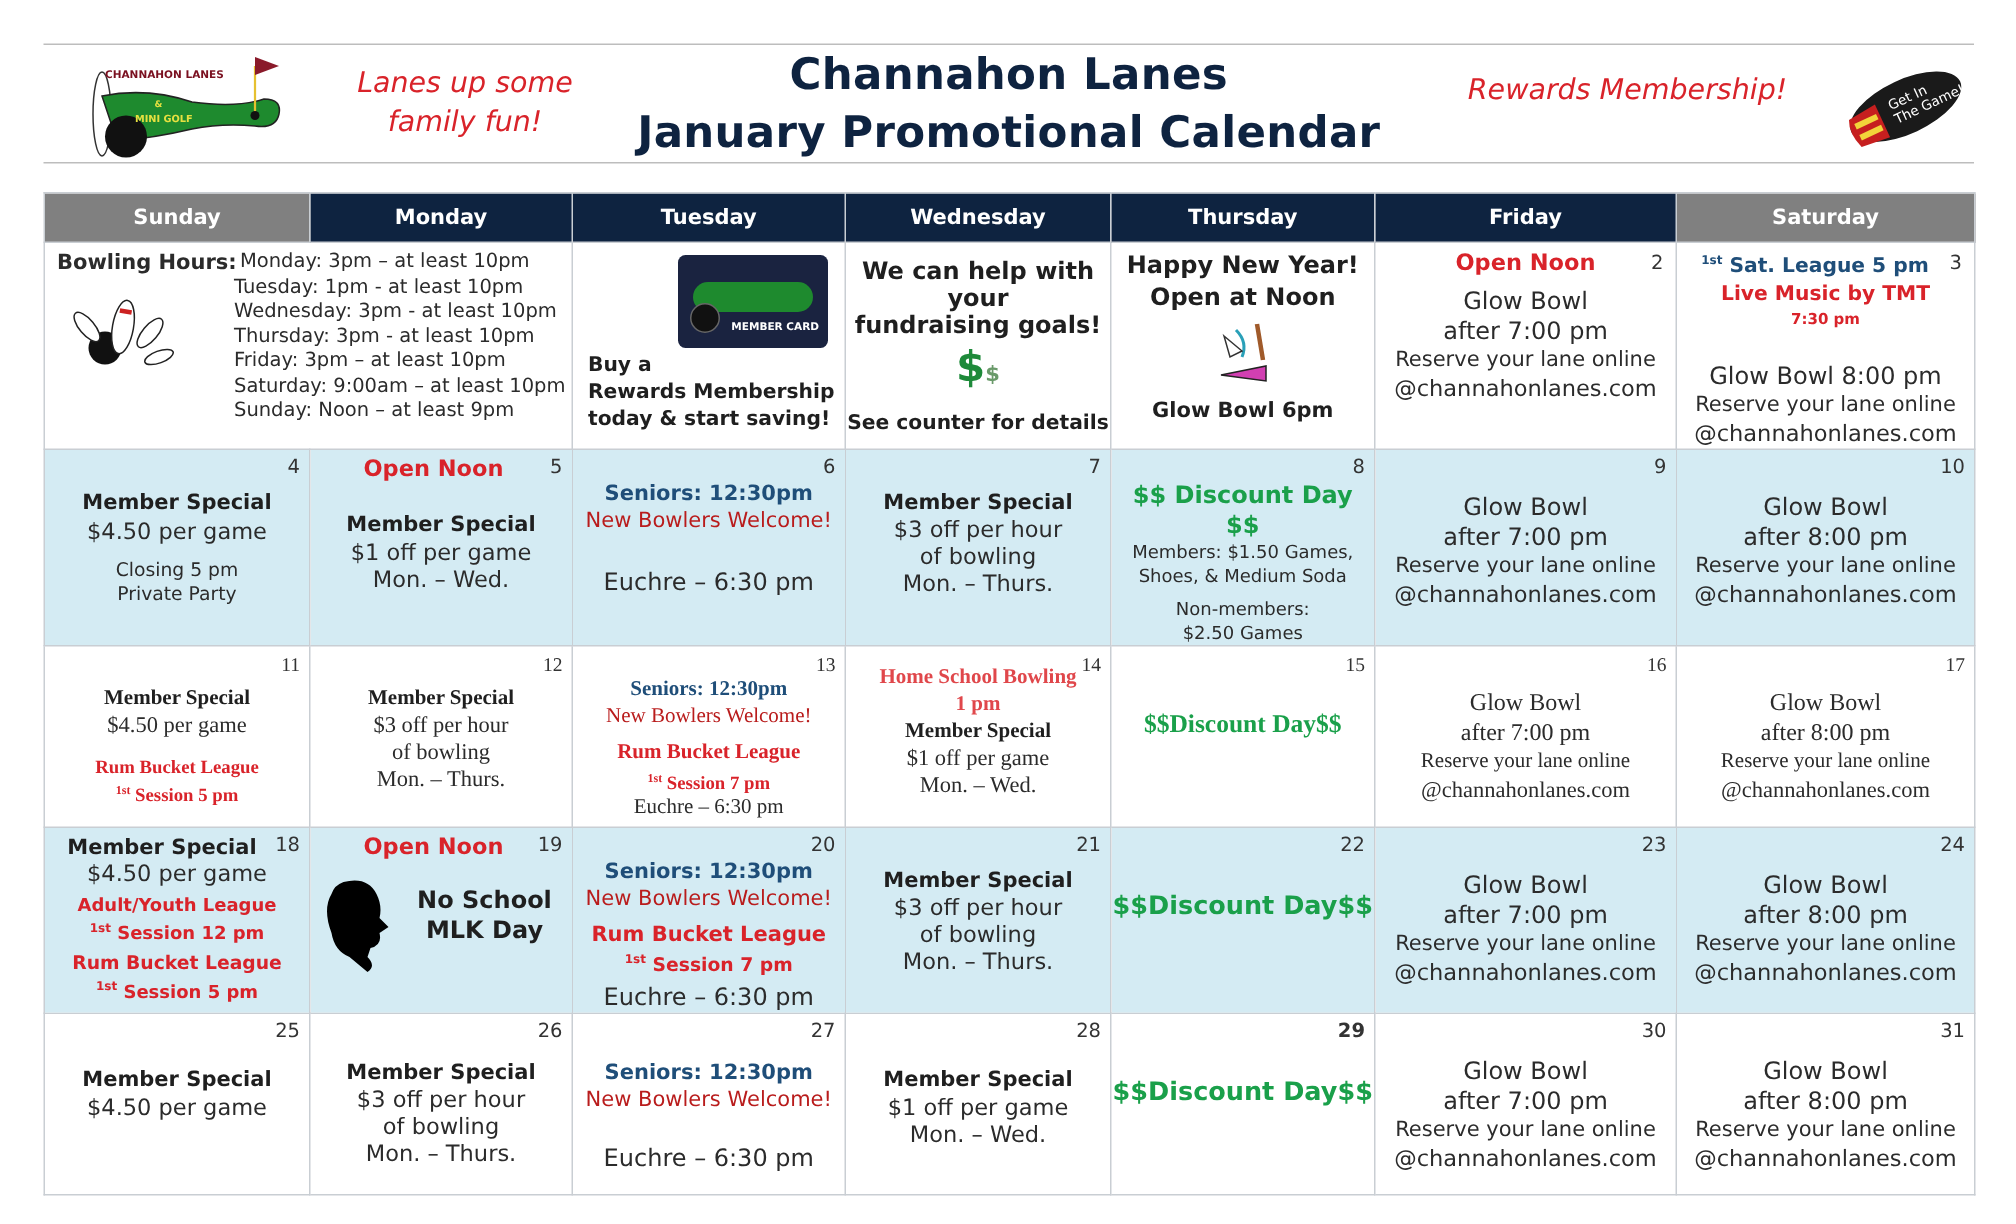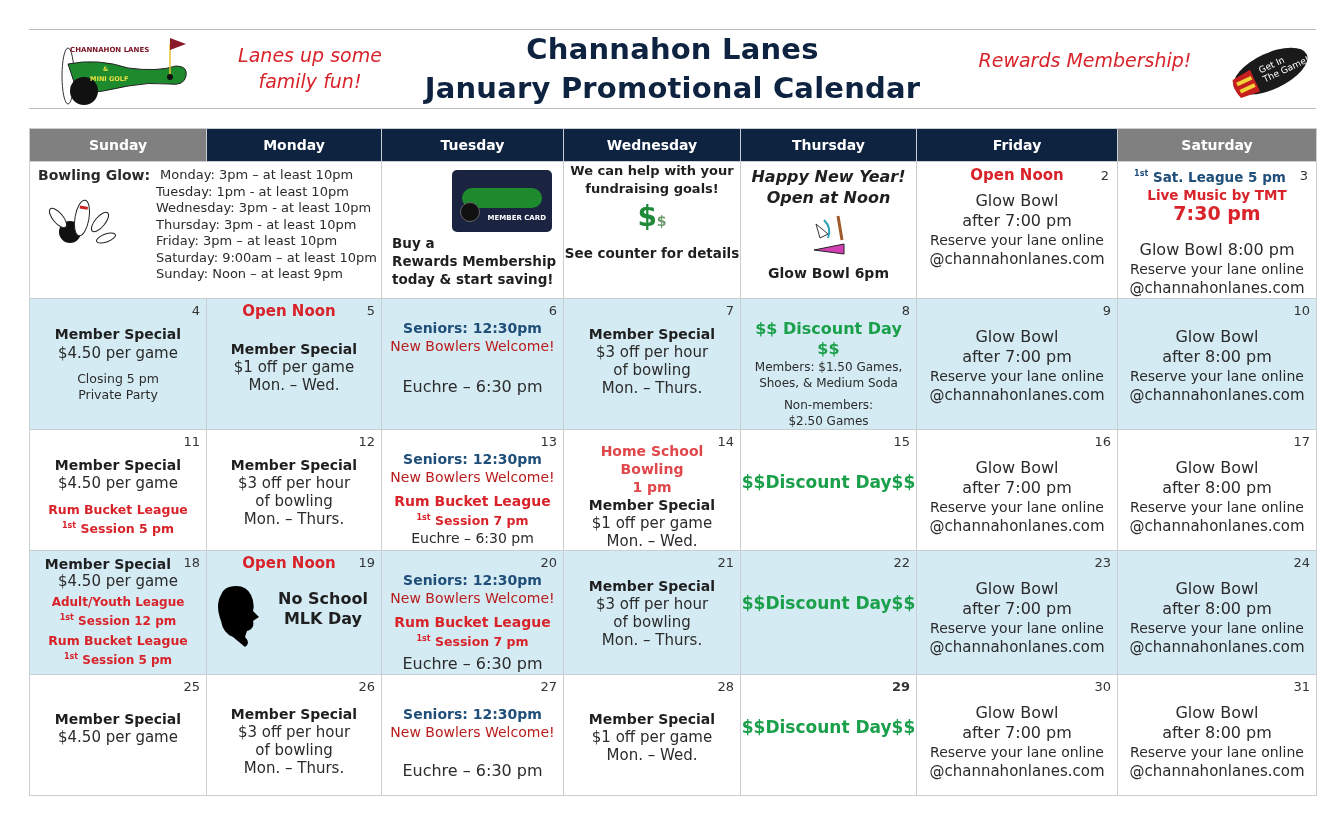"Bowling Glow:" div { text: Glow -> Hours }
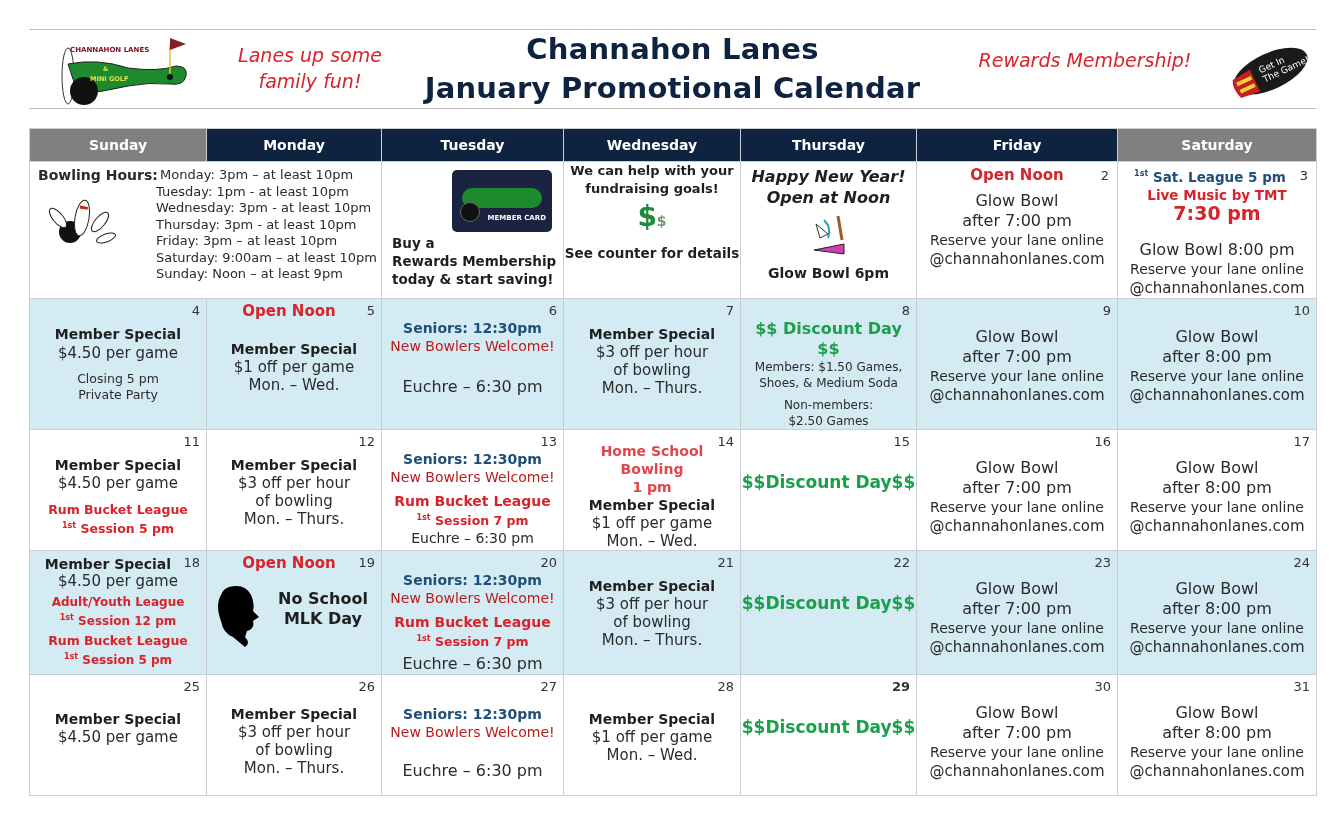"We can help with your" div.b { font-size: 13px -> 16px; margin-top: none -> 10px }
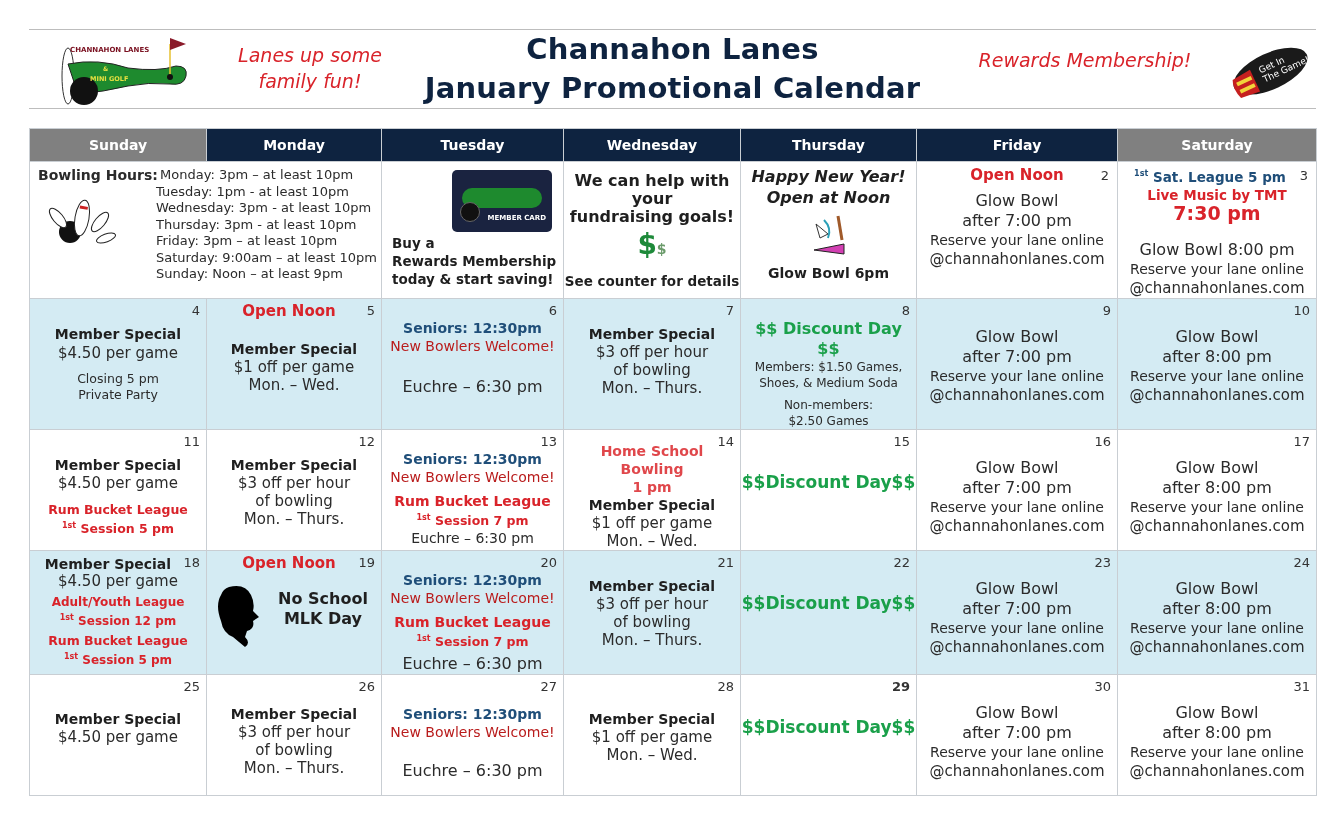"Happy New Year!" div.b { font-style: italic -> none }
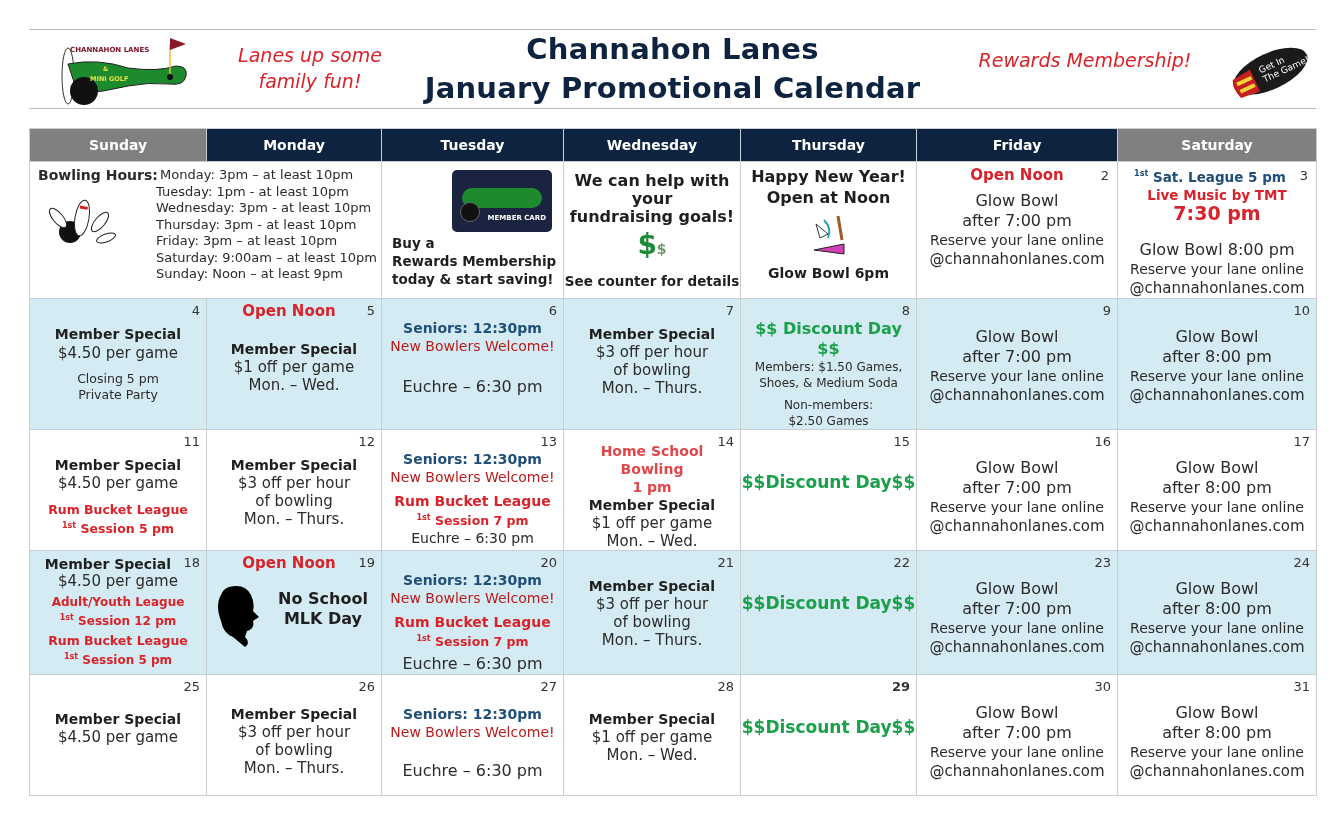"7:30 pm" div.red { font-size: 19px -> 10px }
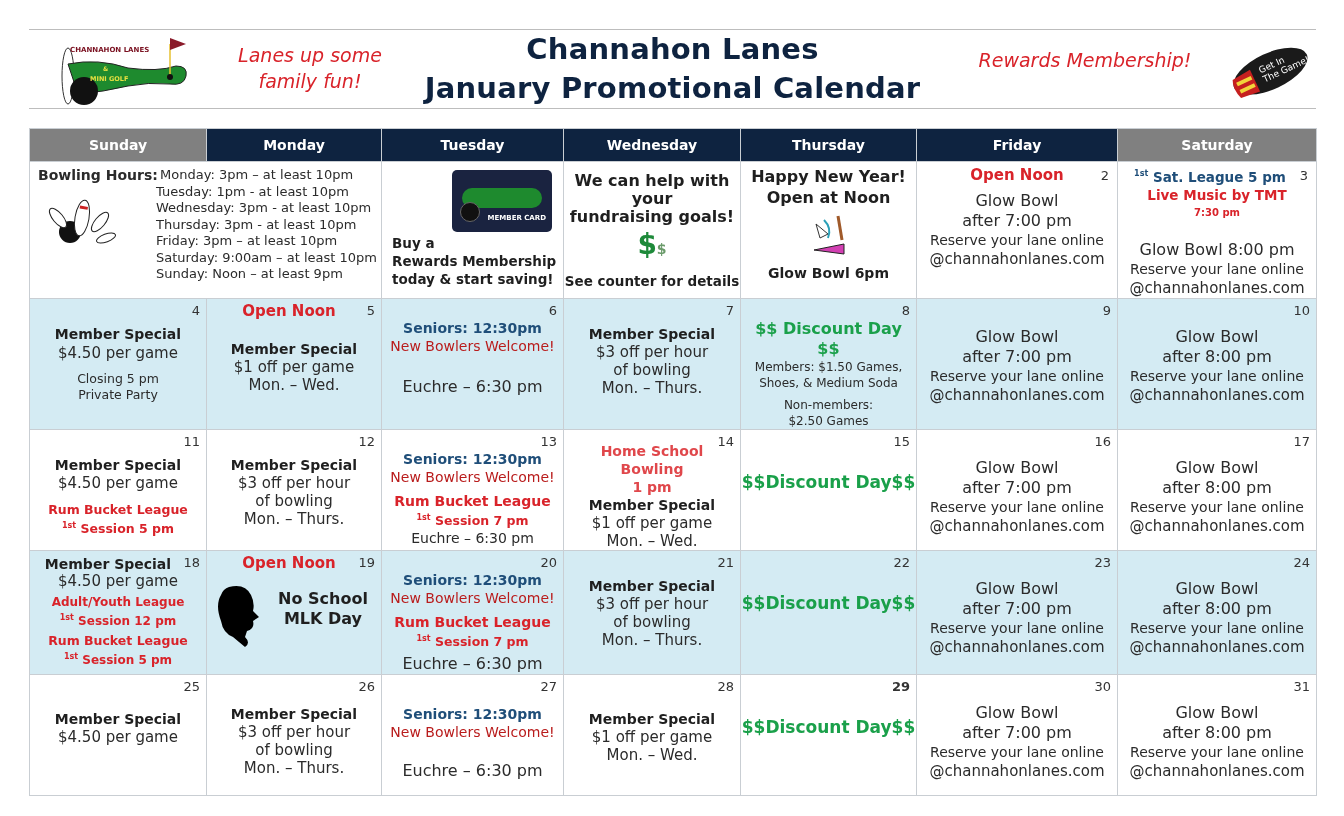"11" tr { font-family: none -> Liberation Serif, serif }
